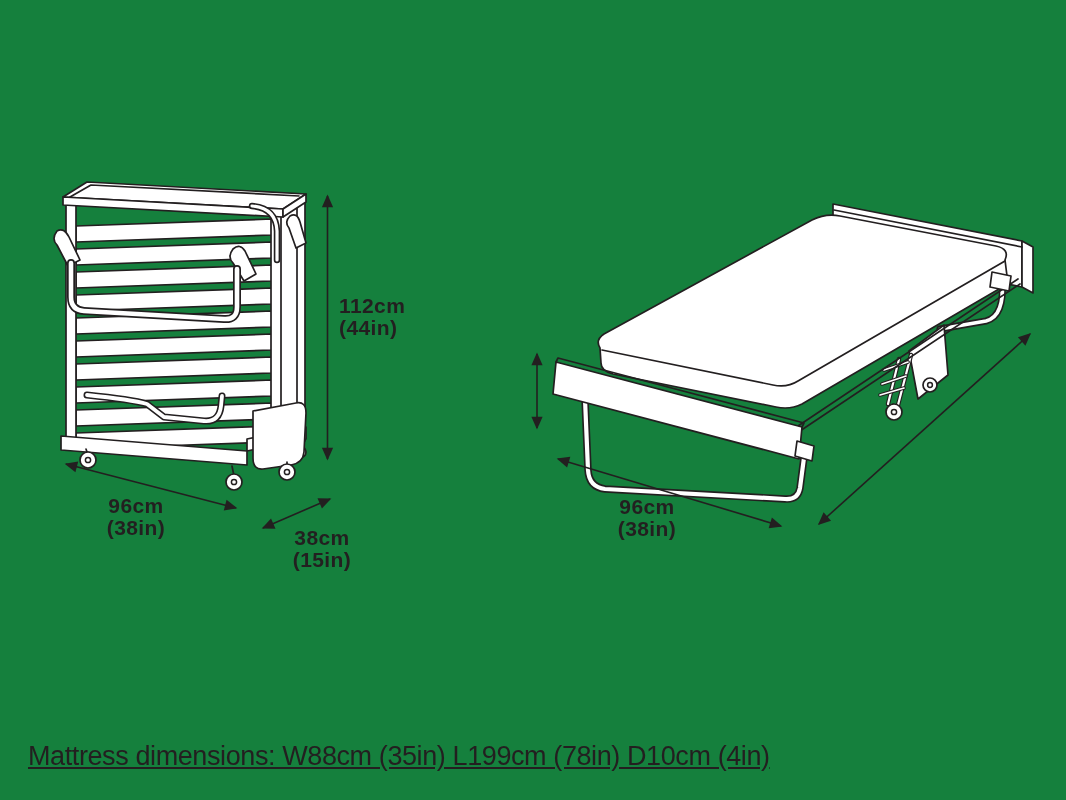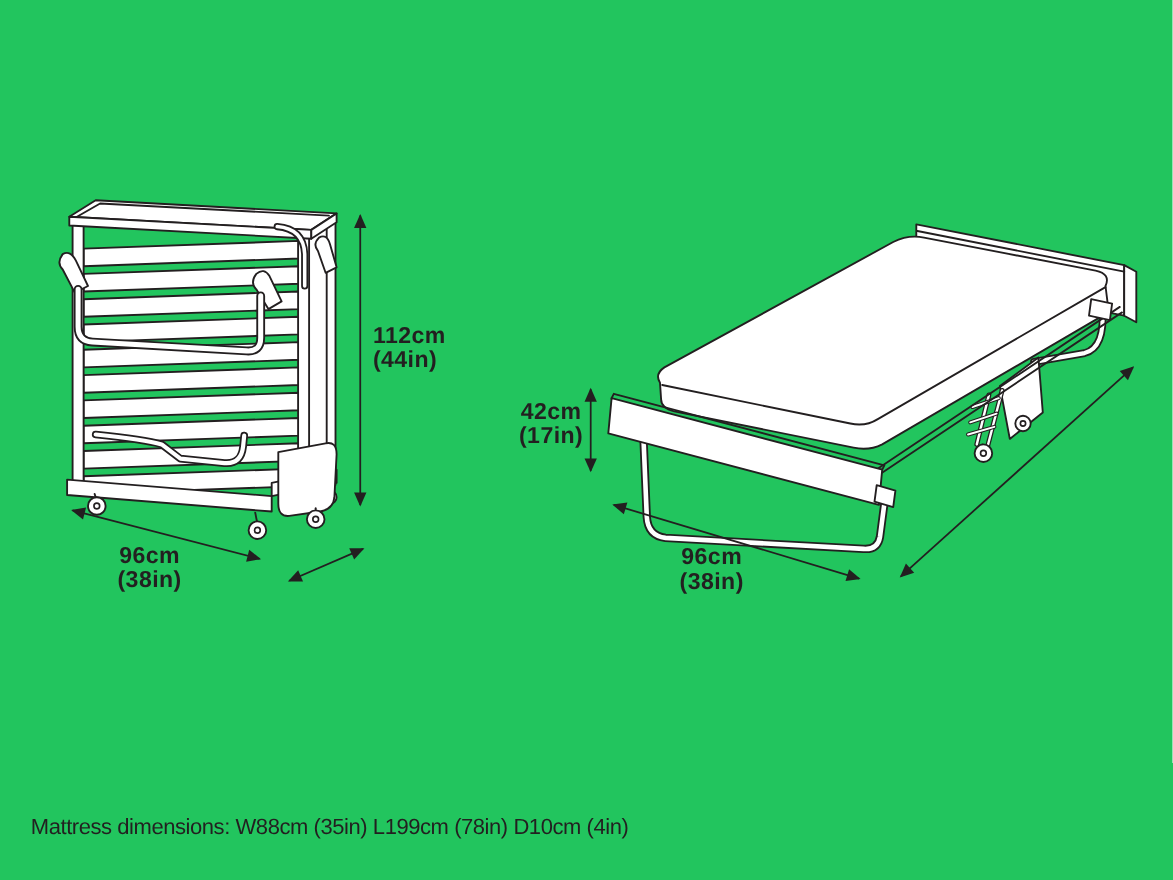"112cm" #stage { background: #22c55e -> #15803d }
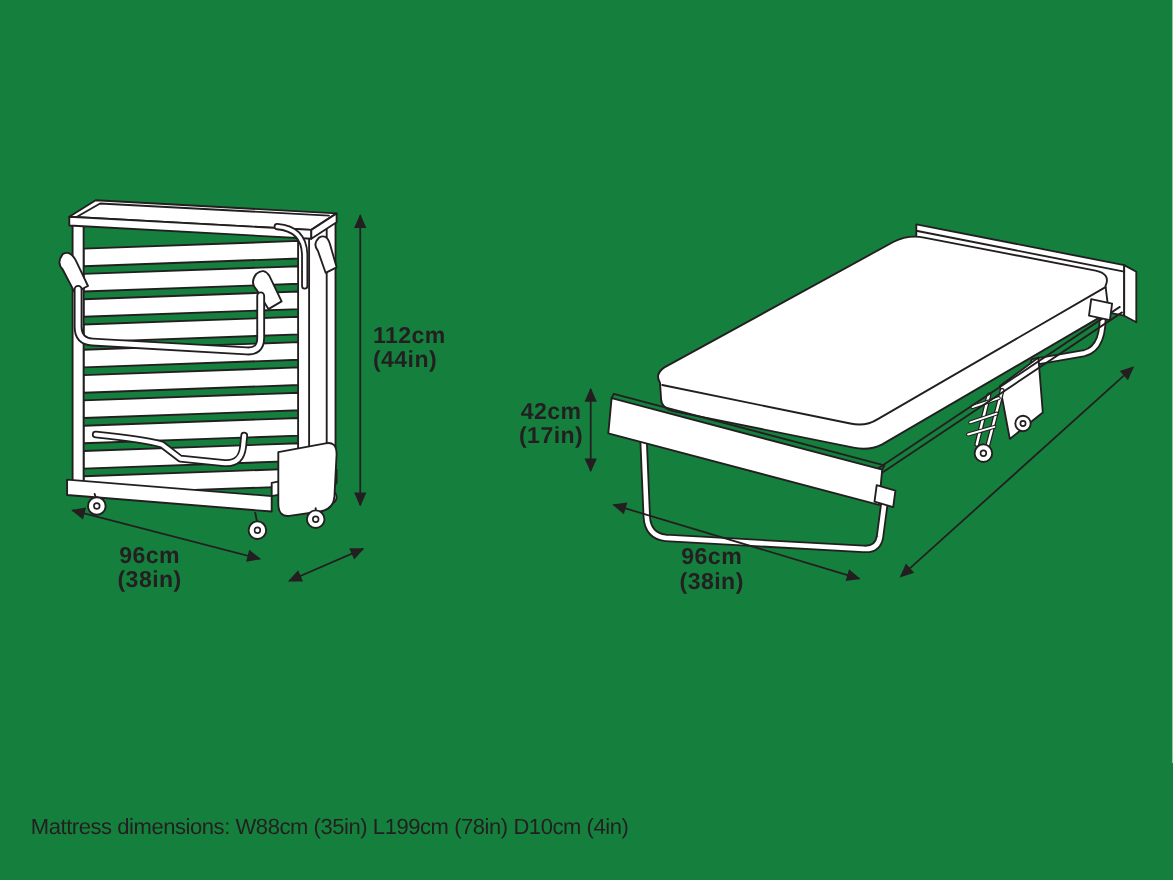"42cm" div.dim { html: <div> <div>42cm</div> <div>(17in)</div> </div> -> none }
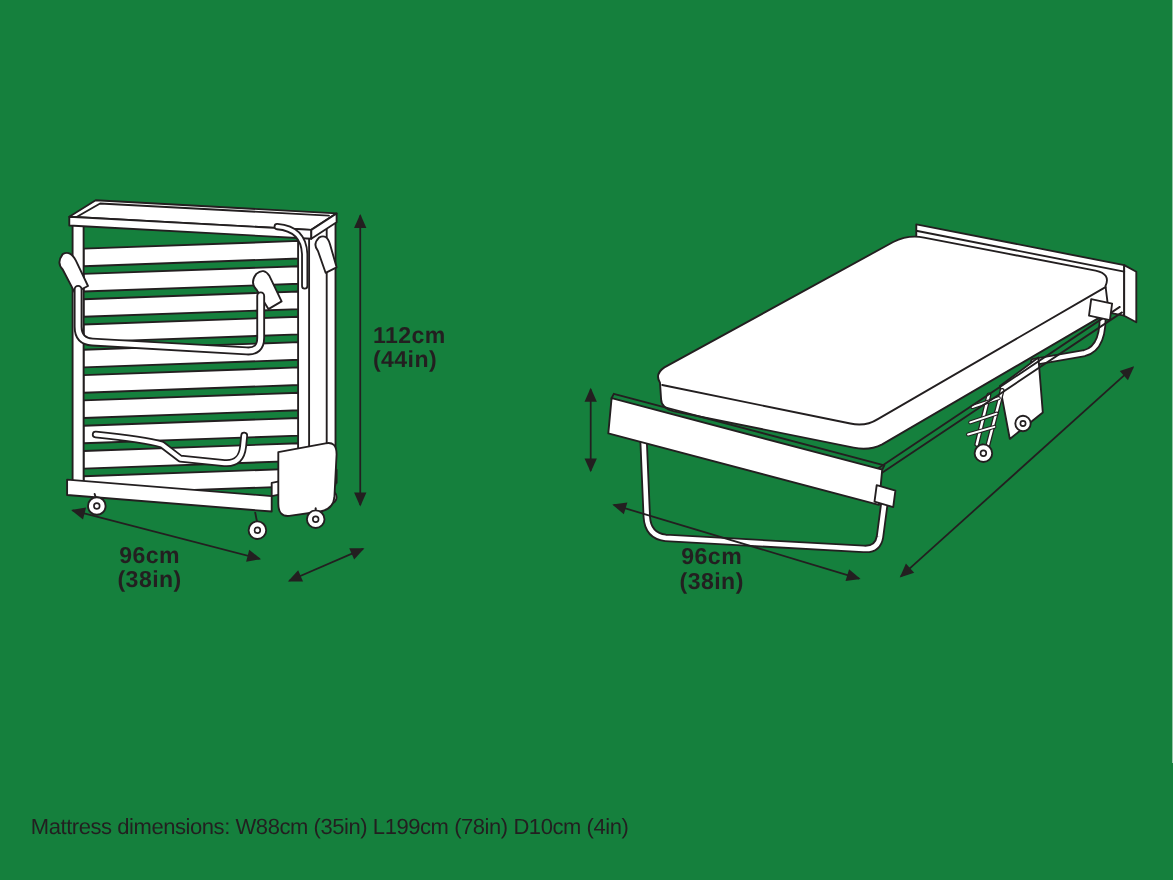"38cm" div.dim { html: none -> <div> <div>38cm</div> <div>(15in)</div> </div> }
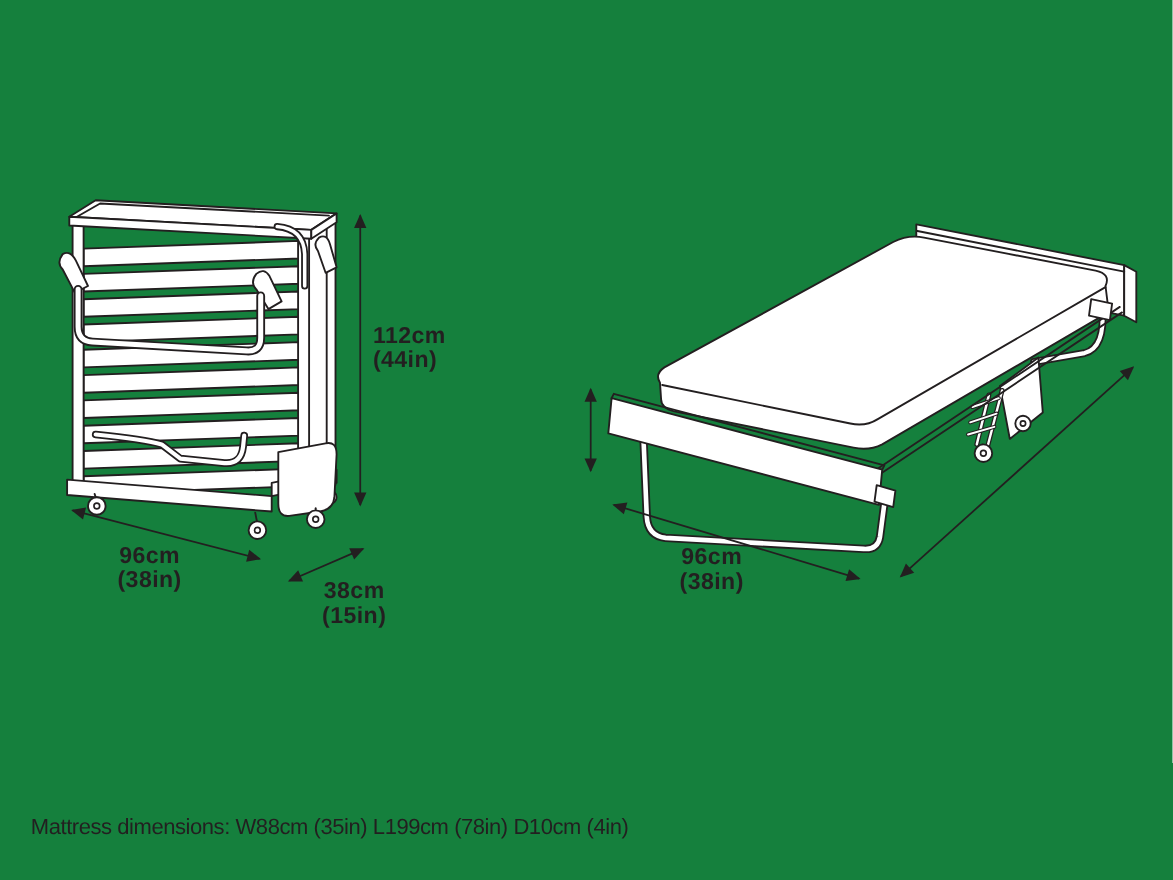"Mattress dimensions: W88cm (35in) L199cm" .footnote { font-size: 20px -> 27px; text-decoration: none -> underline }
